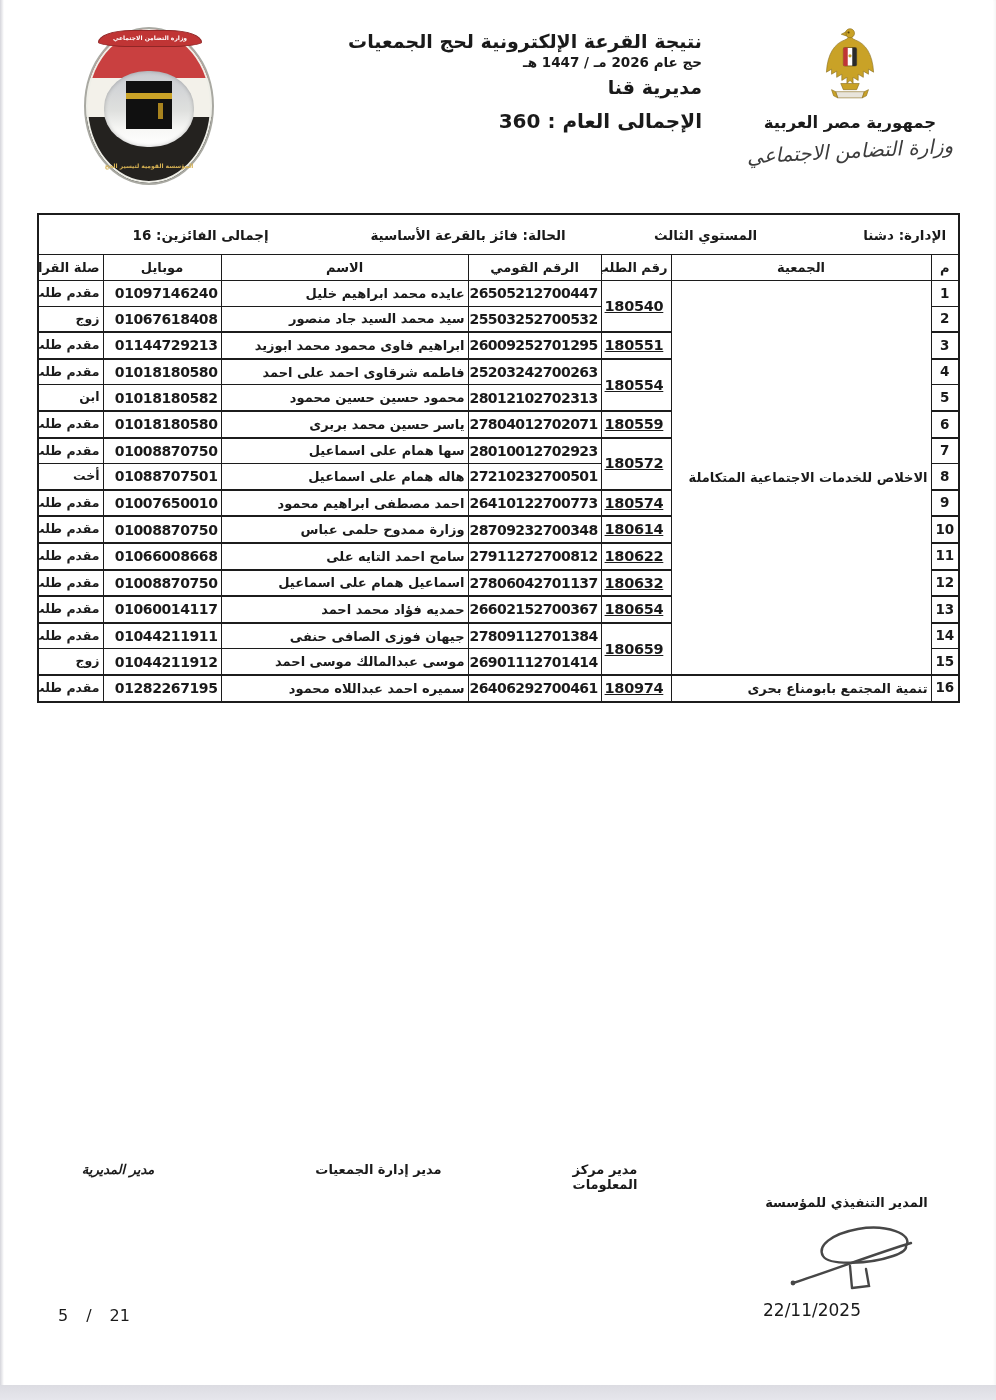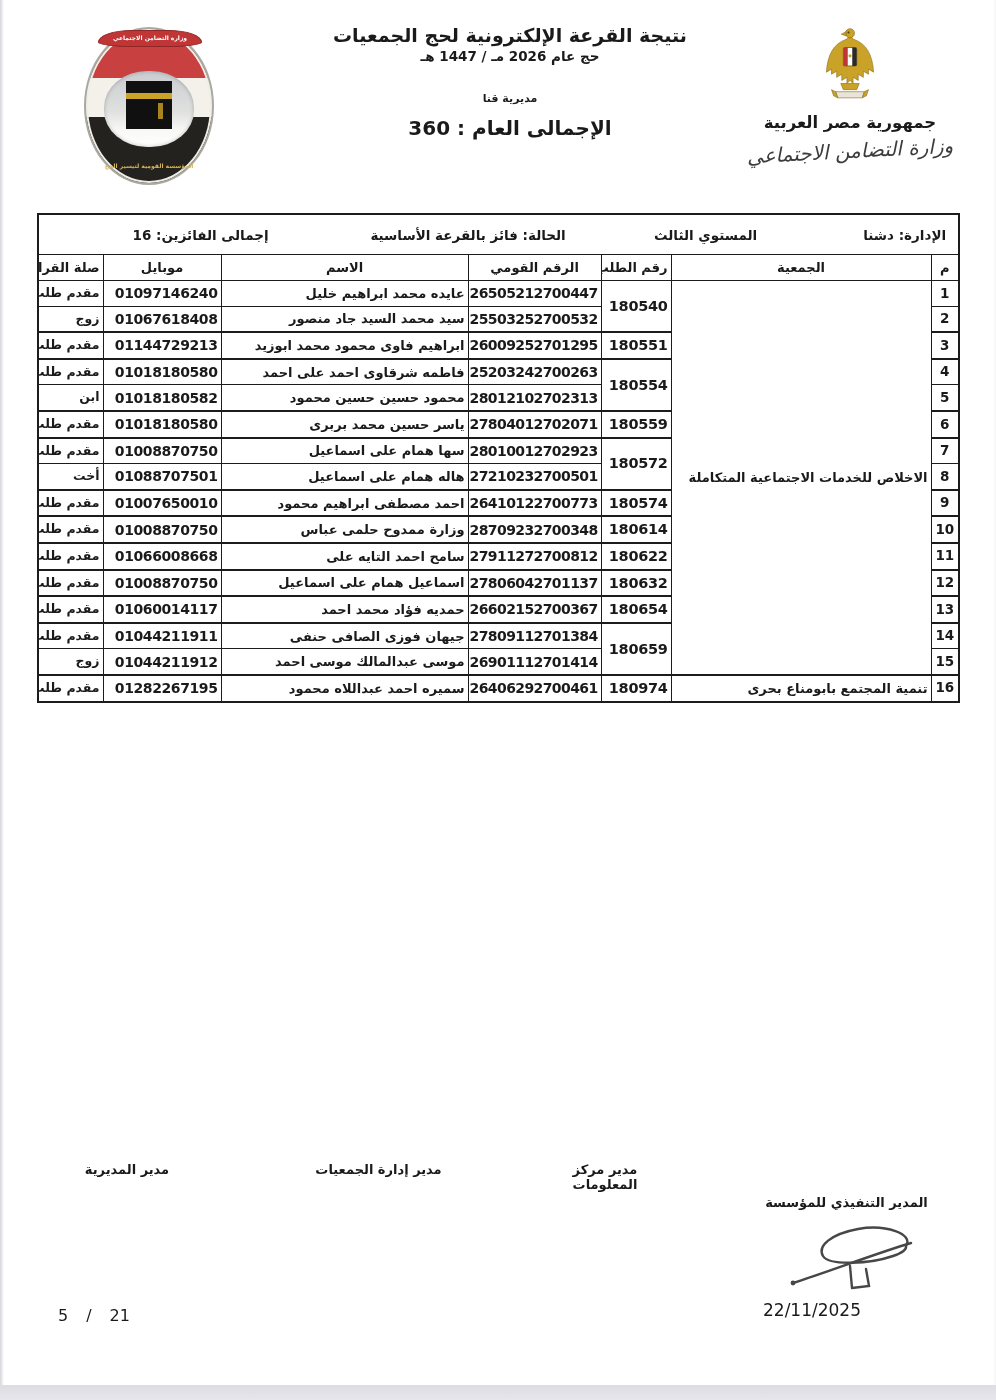"نتيجة القرعة الإلكترونية لحج الجمعيات" .title-block { text-align: center -> right; top: 24px -> 30px }
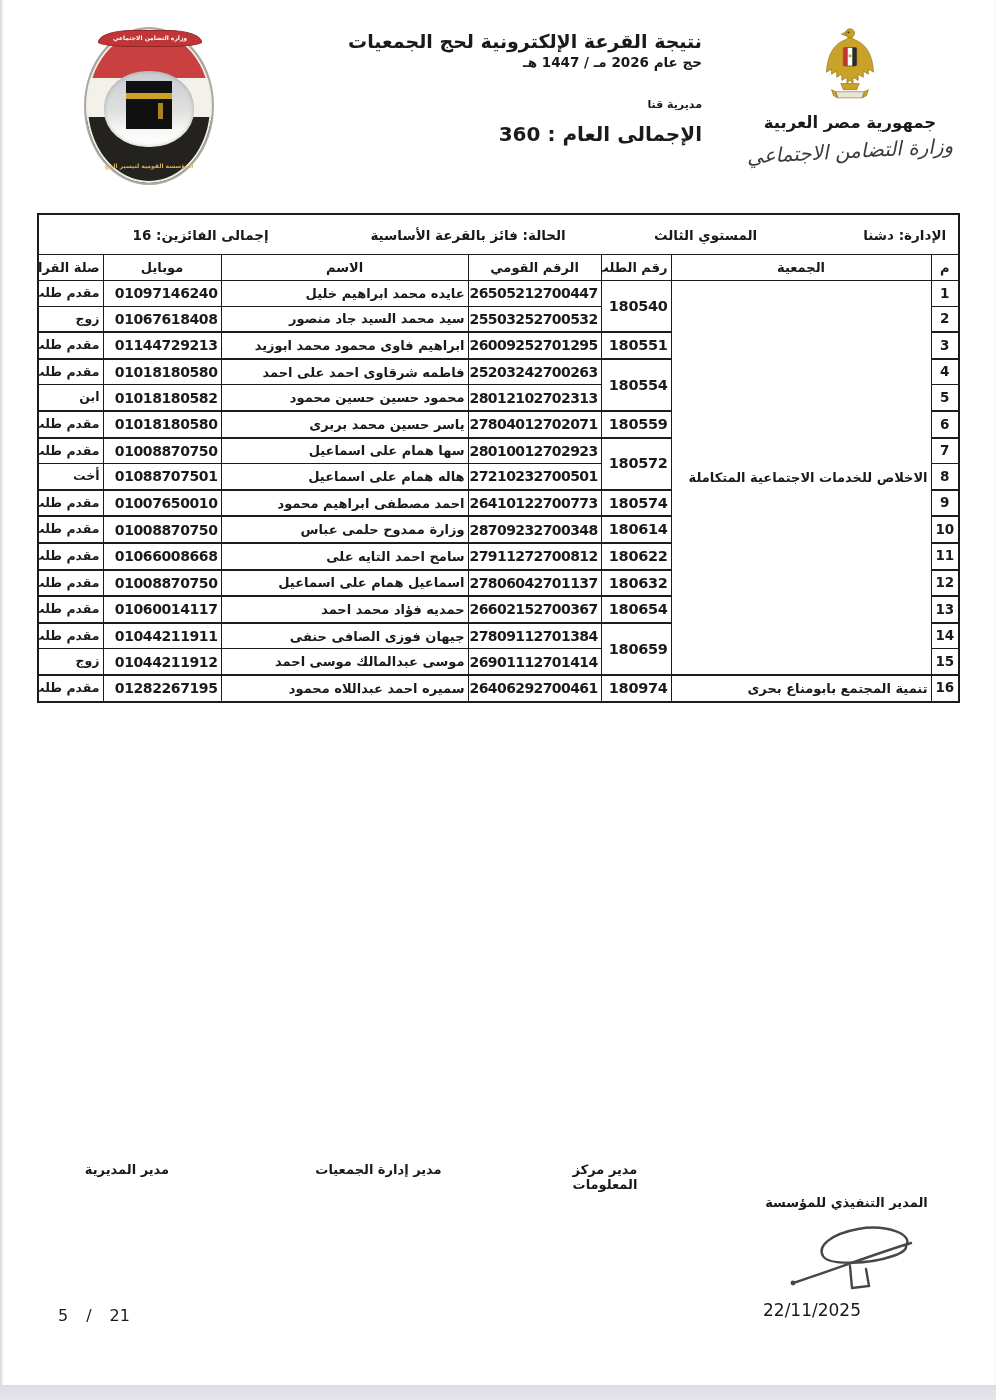"مديرية قنا" .t3 { font-size: 11px -> 19px; margin-top: 28px -> 6px }
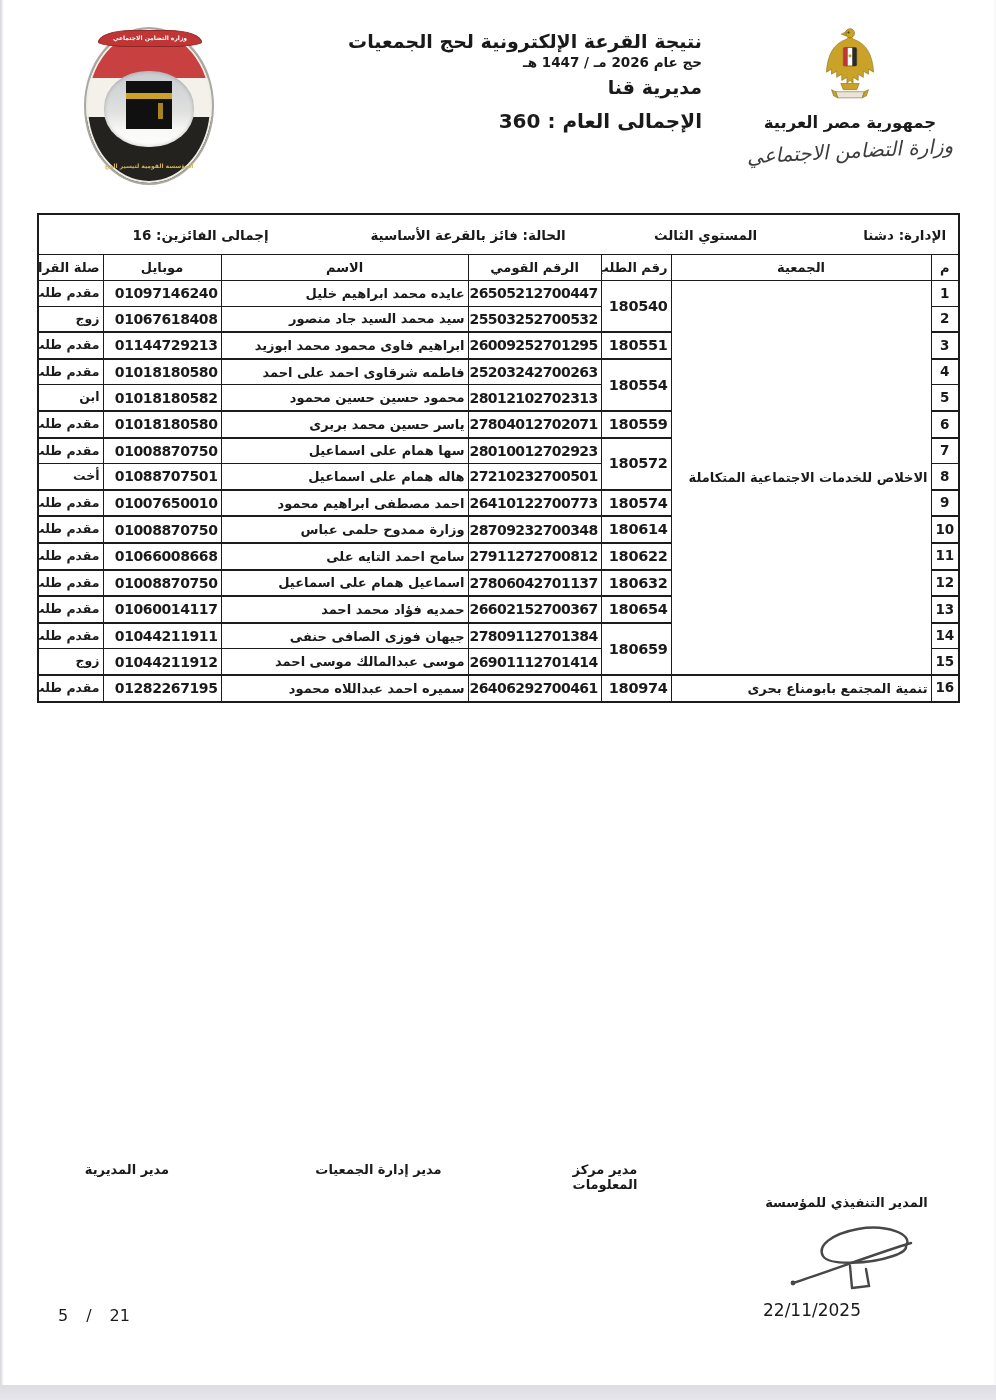"180540" td.c-req { text-align: right -> left; text-decoration: none -> underline }
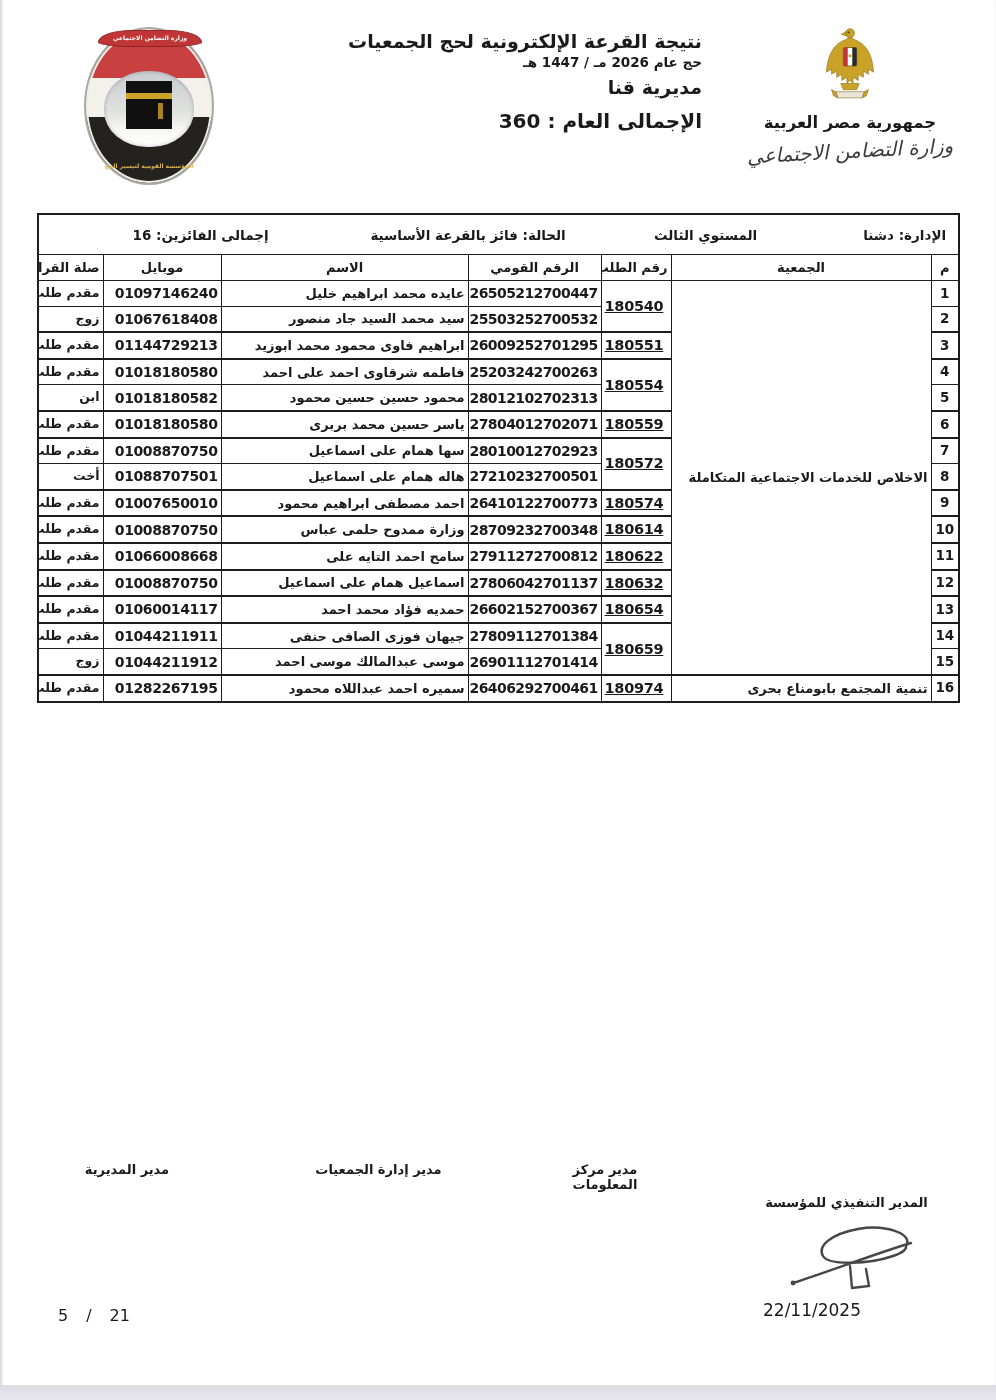"مدير المديرية" div.sig { font-style: none -> italic; left: 77px -> 68px }
